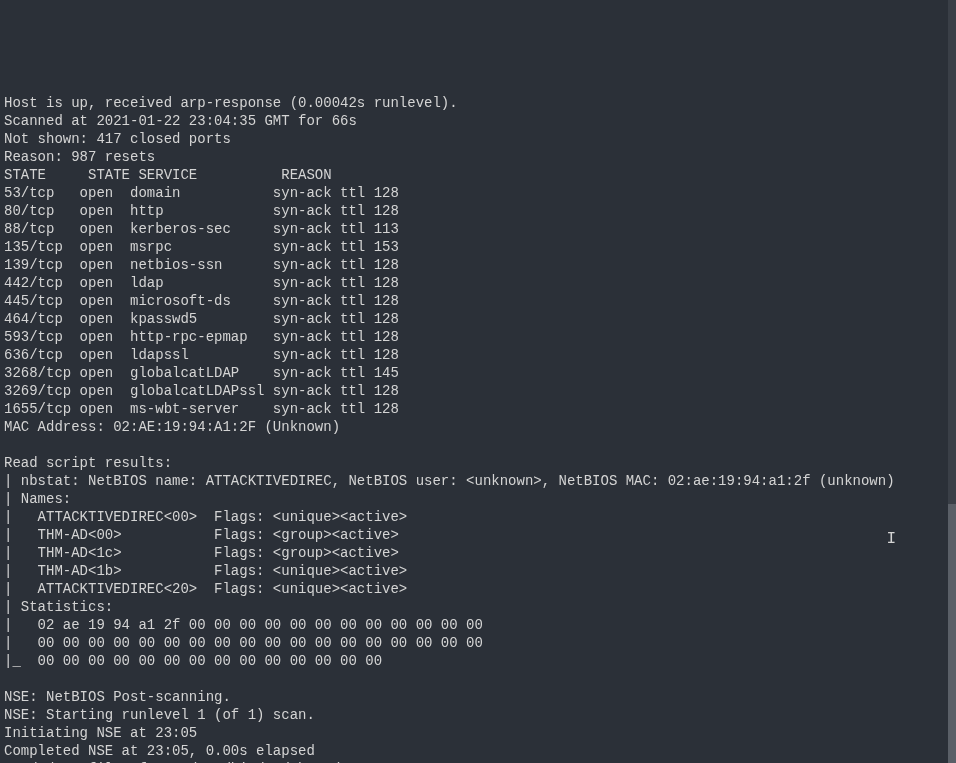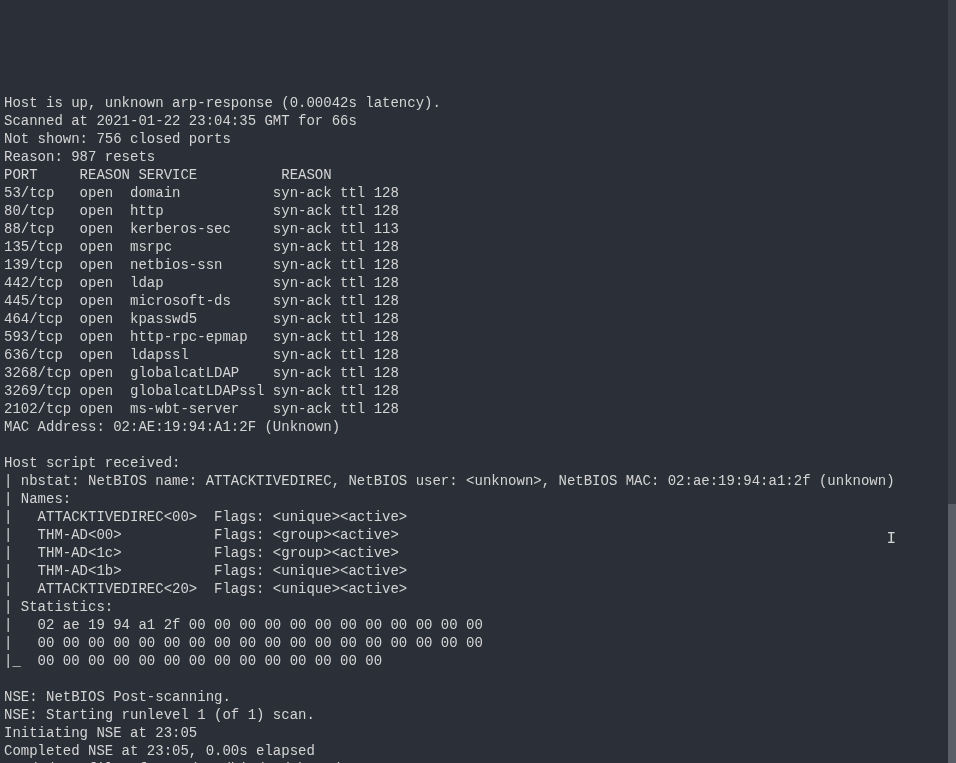"Host is up, unknown arp-response" span { text: unknown arp-response (0.00042s latency -> received arp-response (0.00042s runlevel }
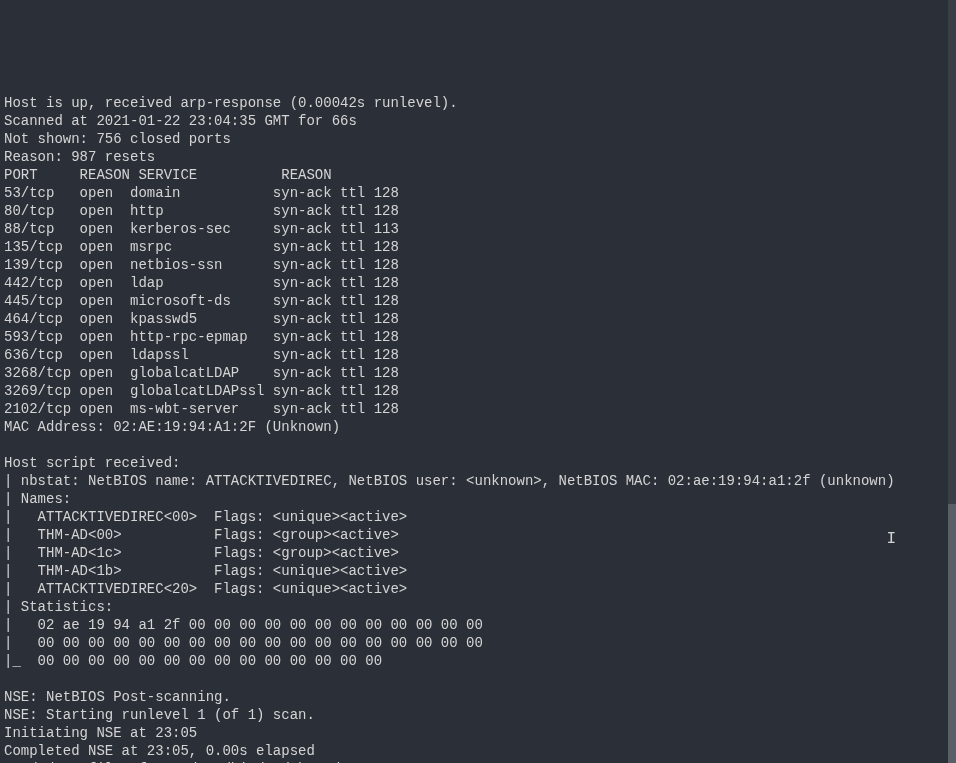"Not shown: 756 closed ports" span { text: 756 -> 417 }
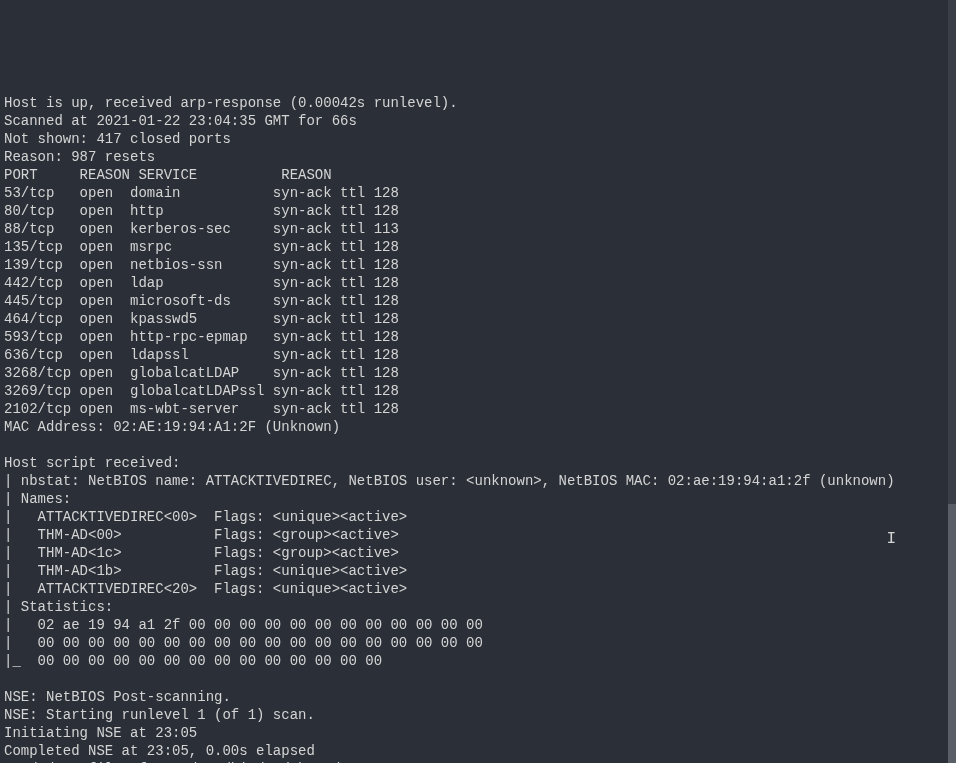"PORT REASON SERVICE REASON" span { text: PORT     REASON -> STATE     STATE }
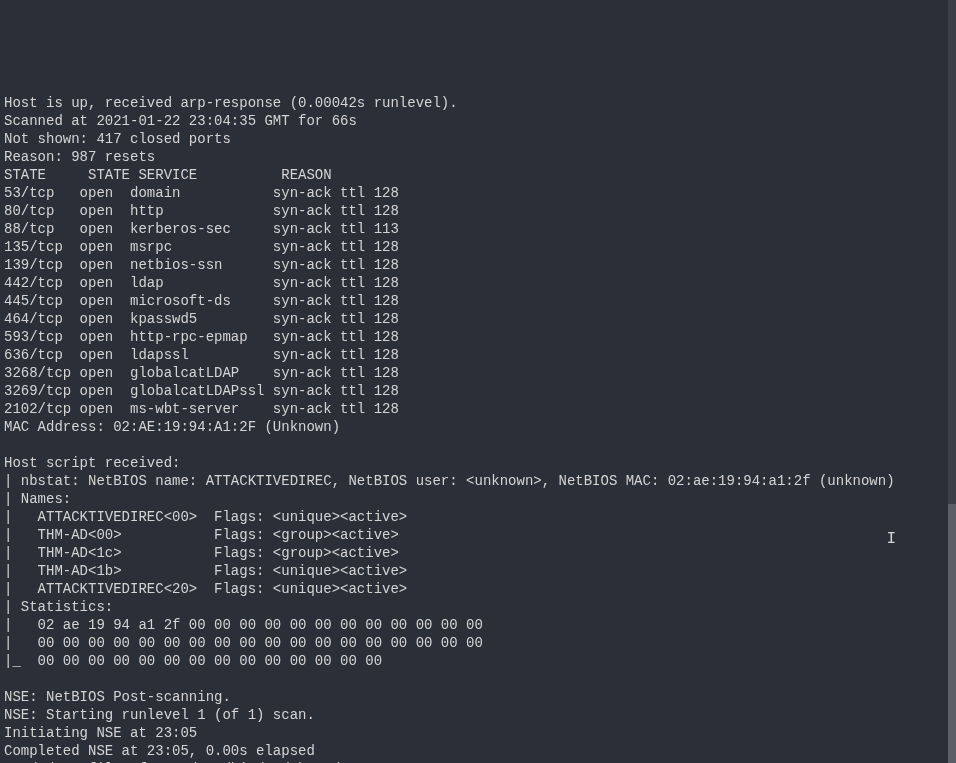"135/tcp open msrpc syn-ack ttl" span { text: 128 -> 153 }
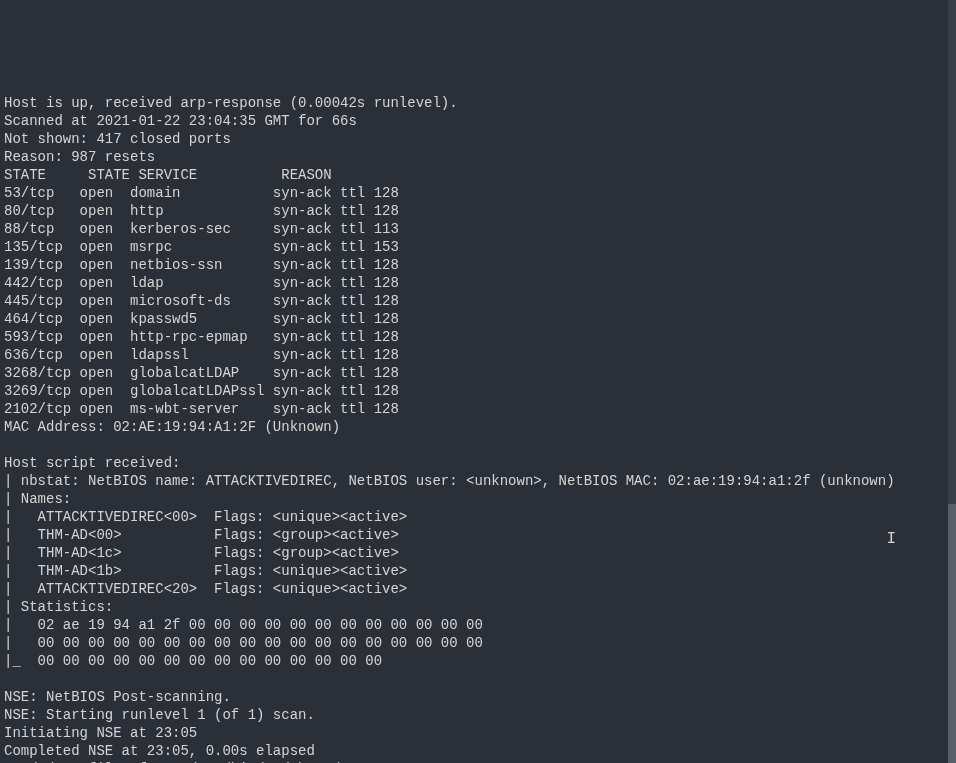"3268/tcp open globalcatLDAP syn-ack ttl" span { text: 128 -> 145 }
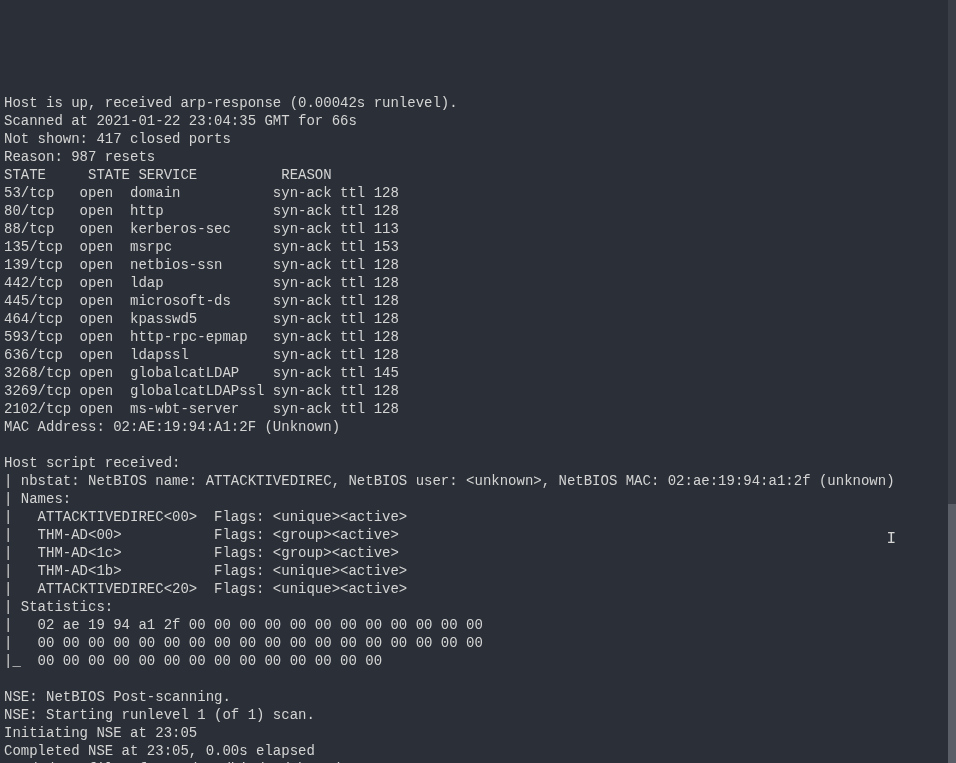"2102/tcp open ms-wbt-server syn-ack ttl" span { text: 2102/tcp -> 1655/tcp }
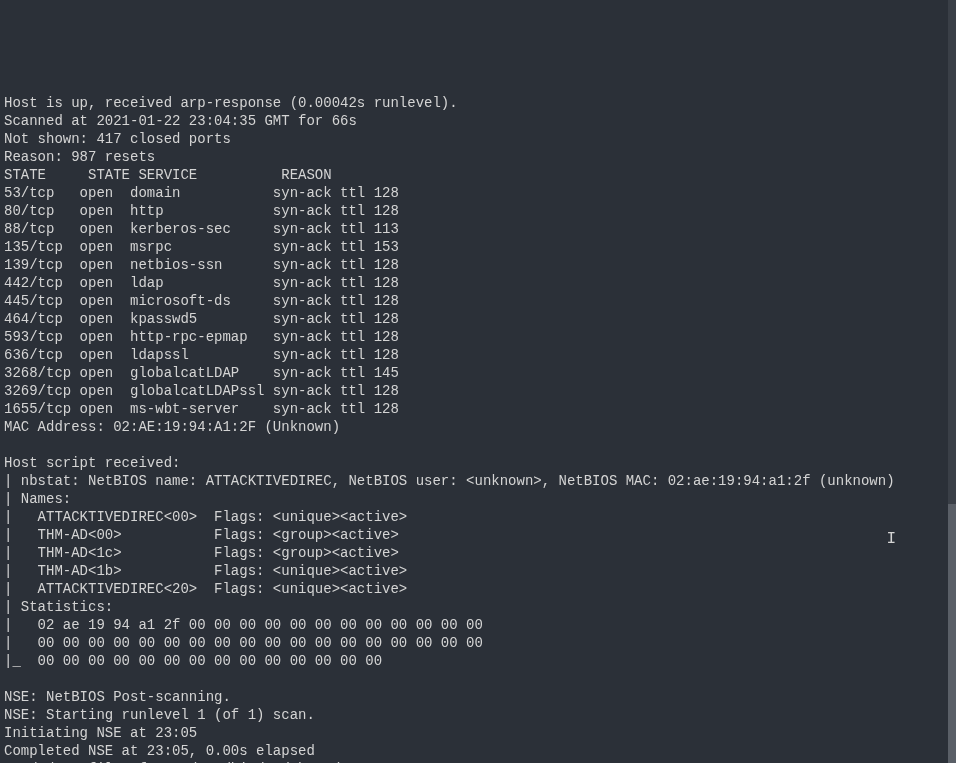"Host script received:" span { text: Host script received -> Read script results }
